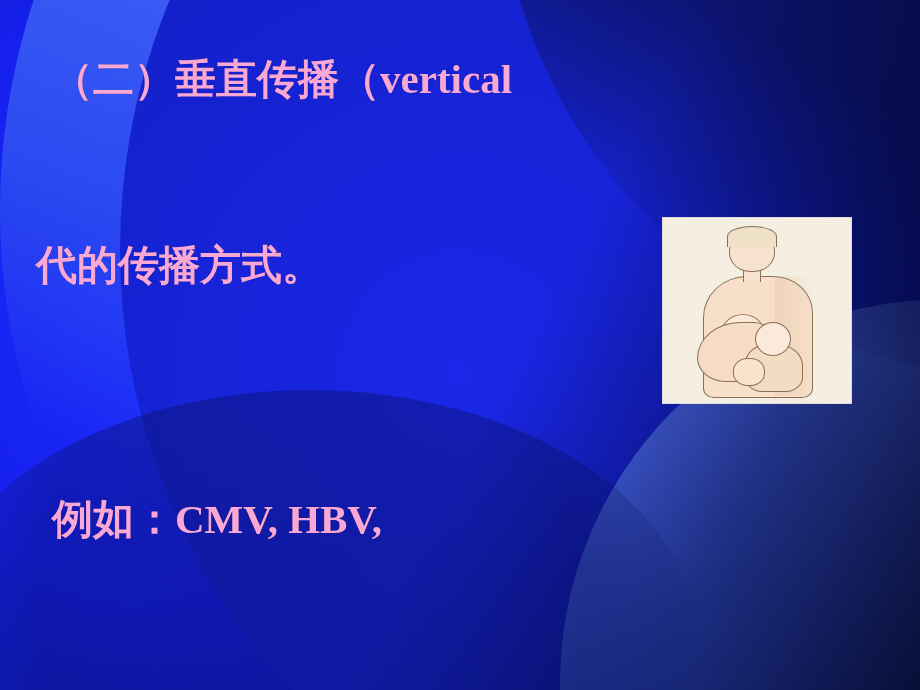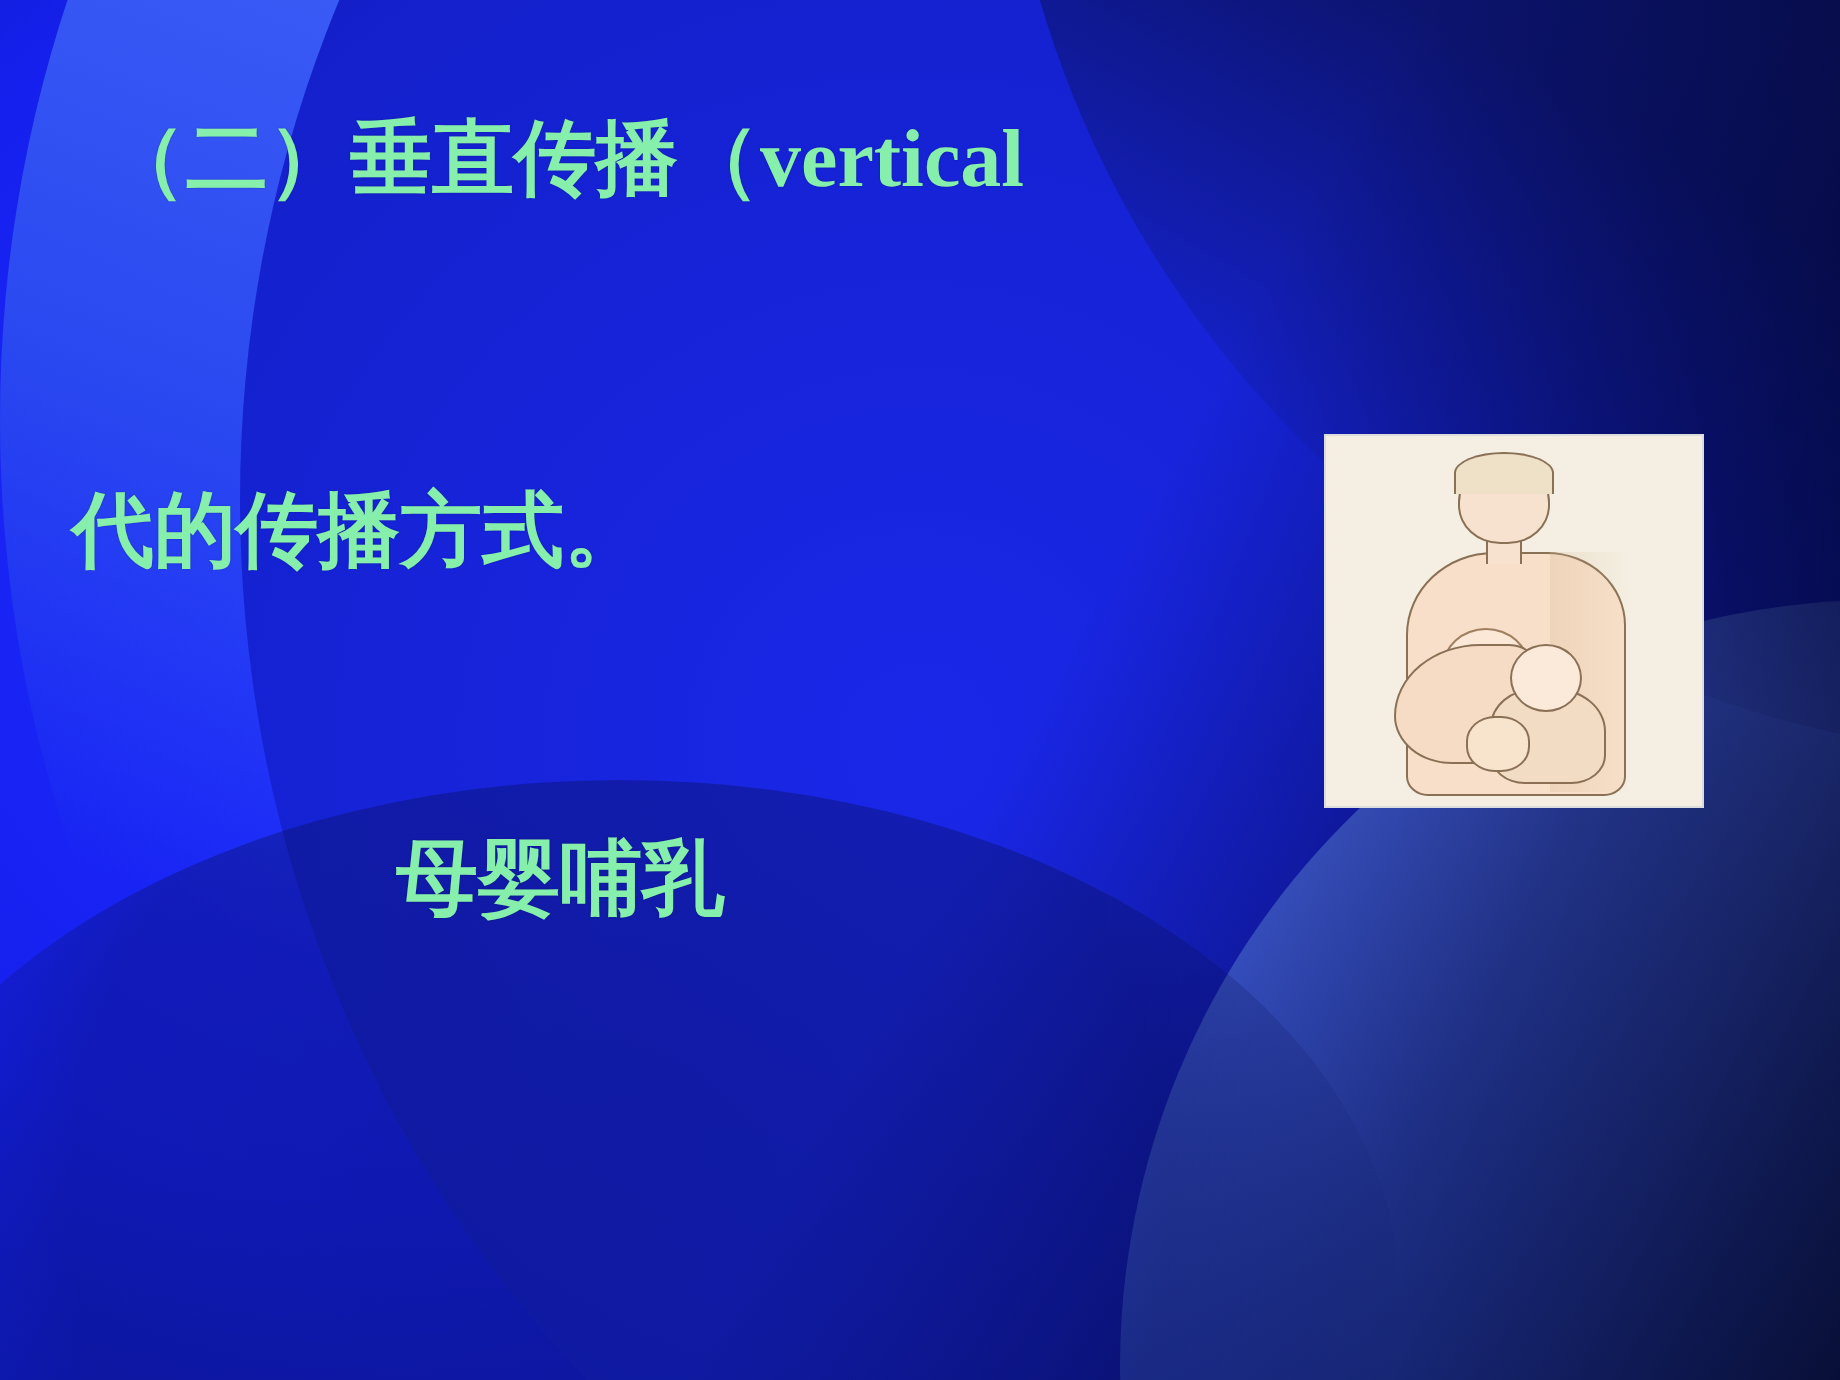"（二）垂直传播（vertical" .line { color: #86efac -> #f9a8d4 }
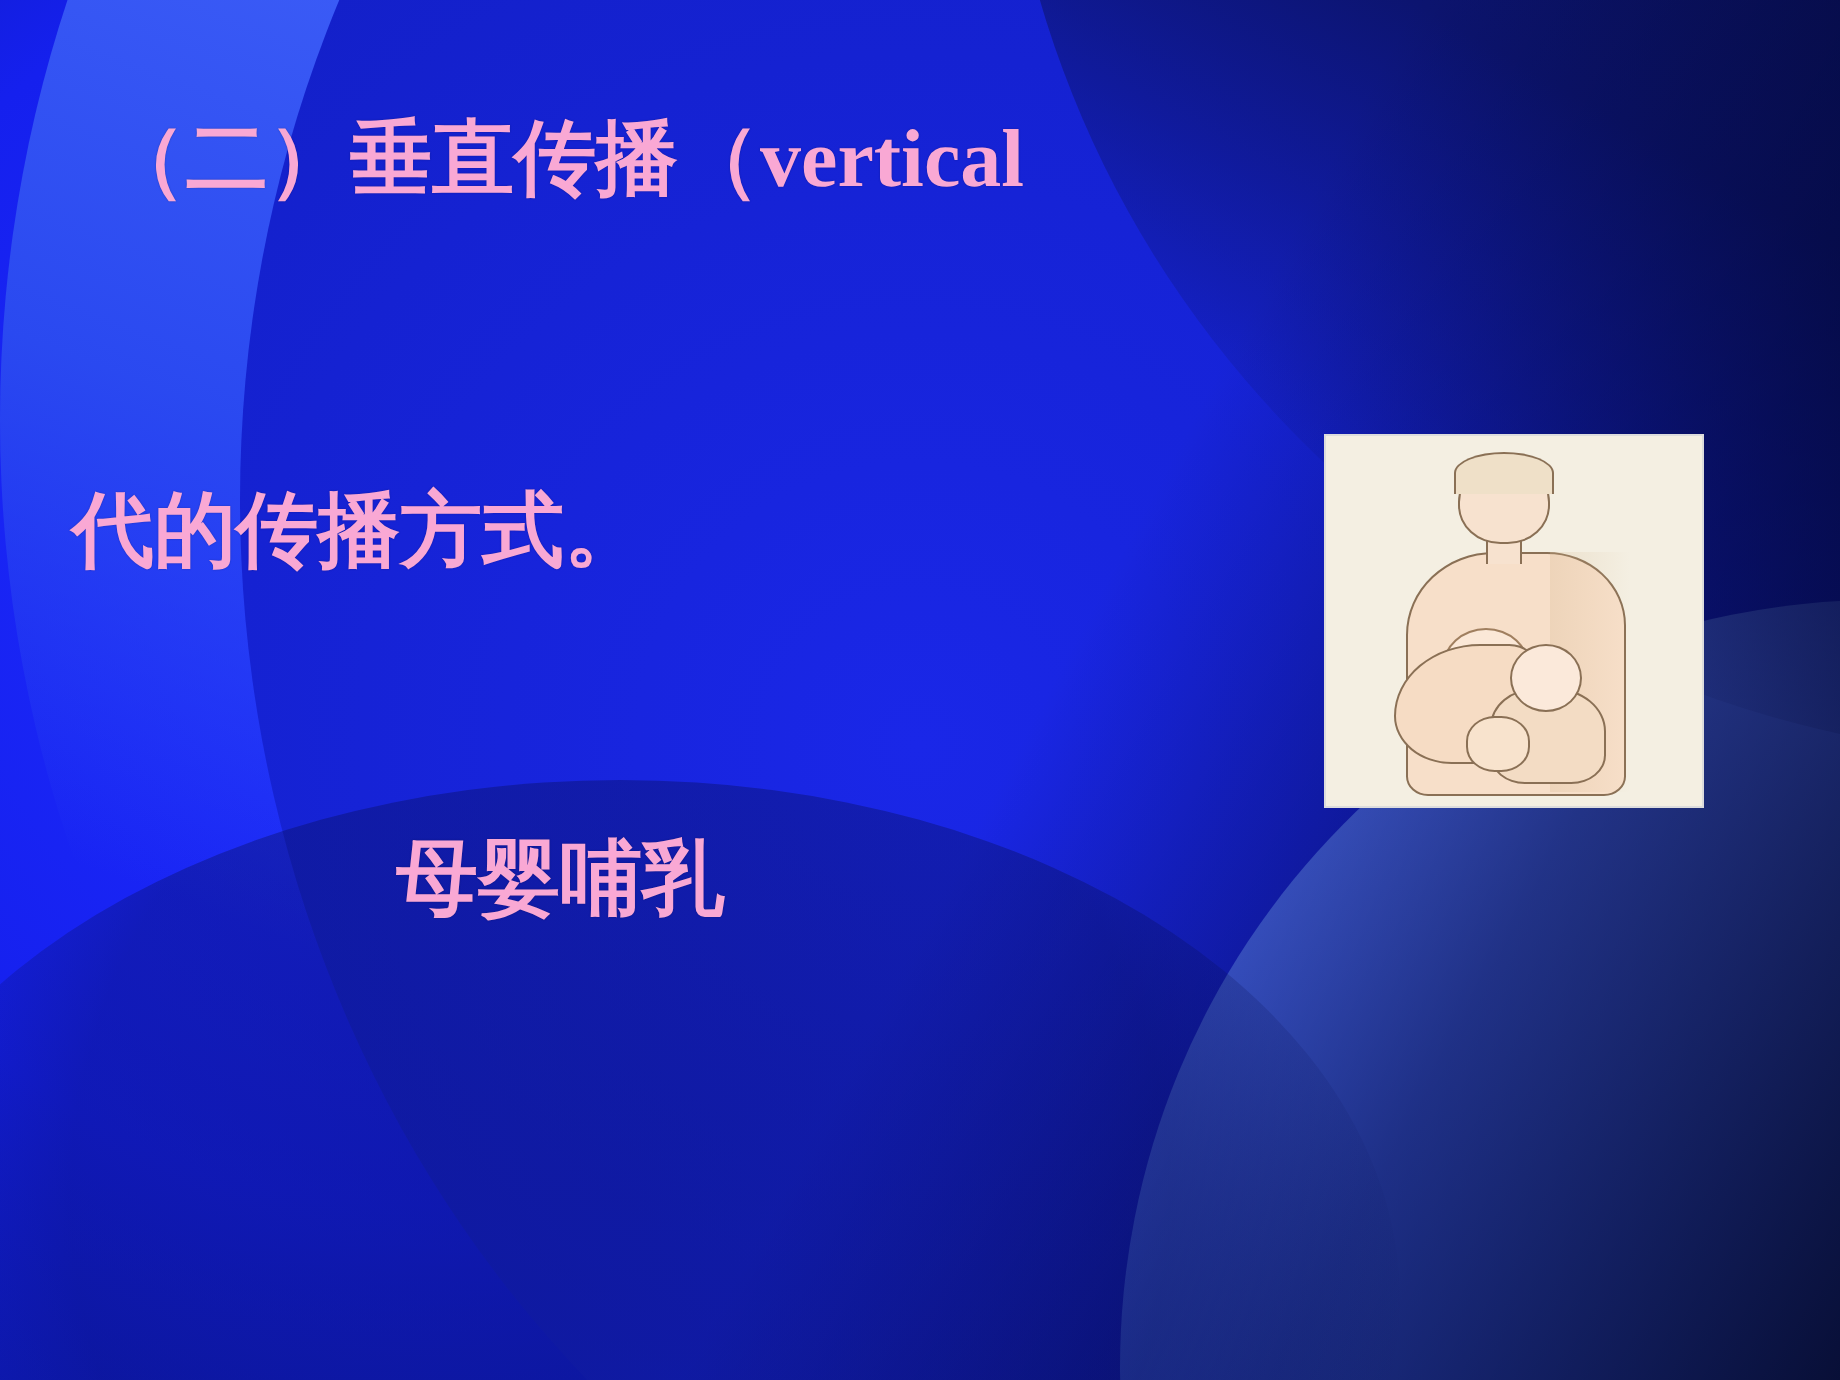"母婴哺乳" div.line { html: <div>母婴哺乳</div> -> none }
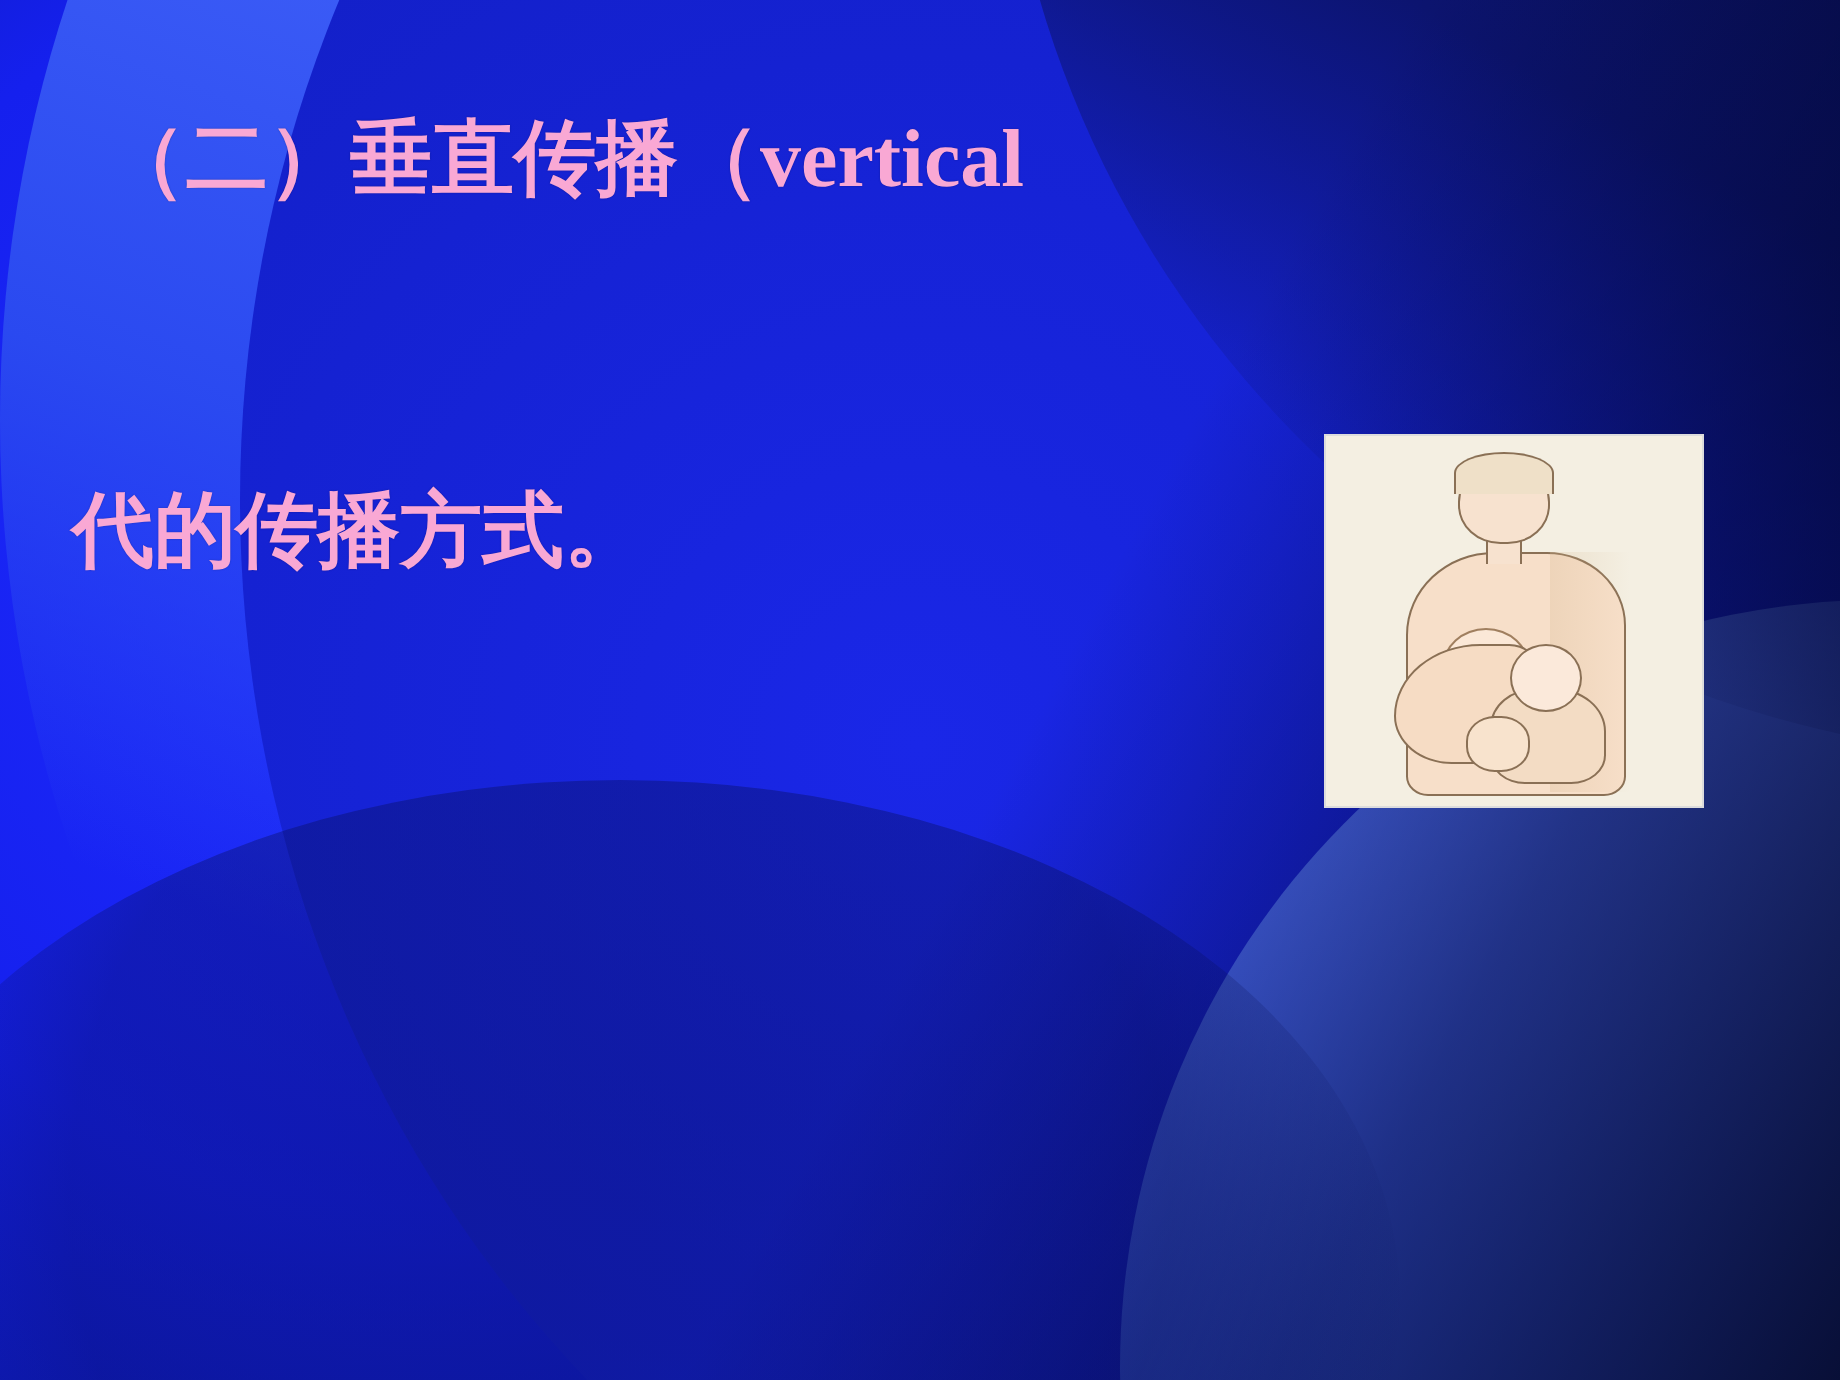"例如：CMV, HBV," div.line { html: none -> <div>例如：CMV, HBV,</div> }
